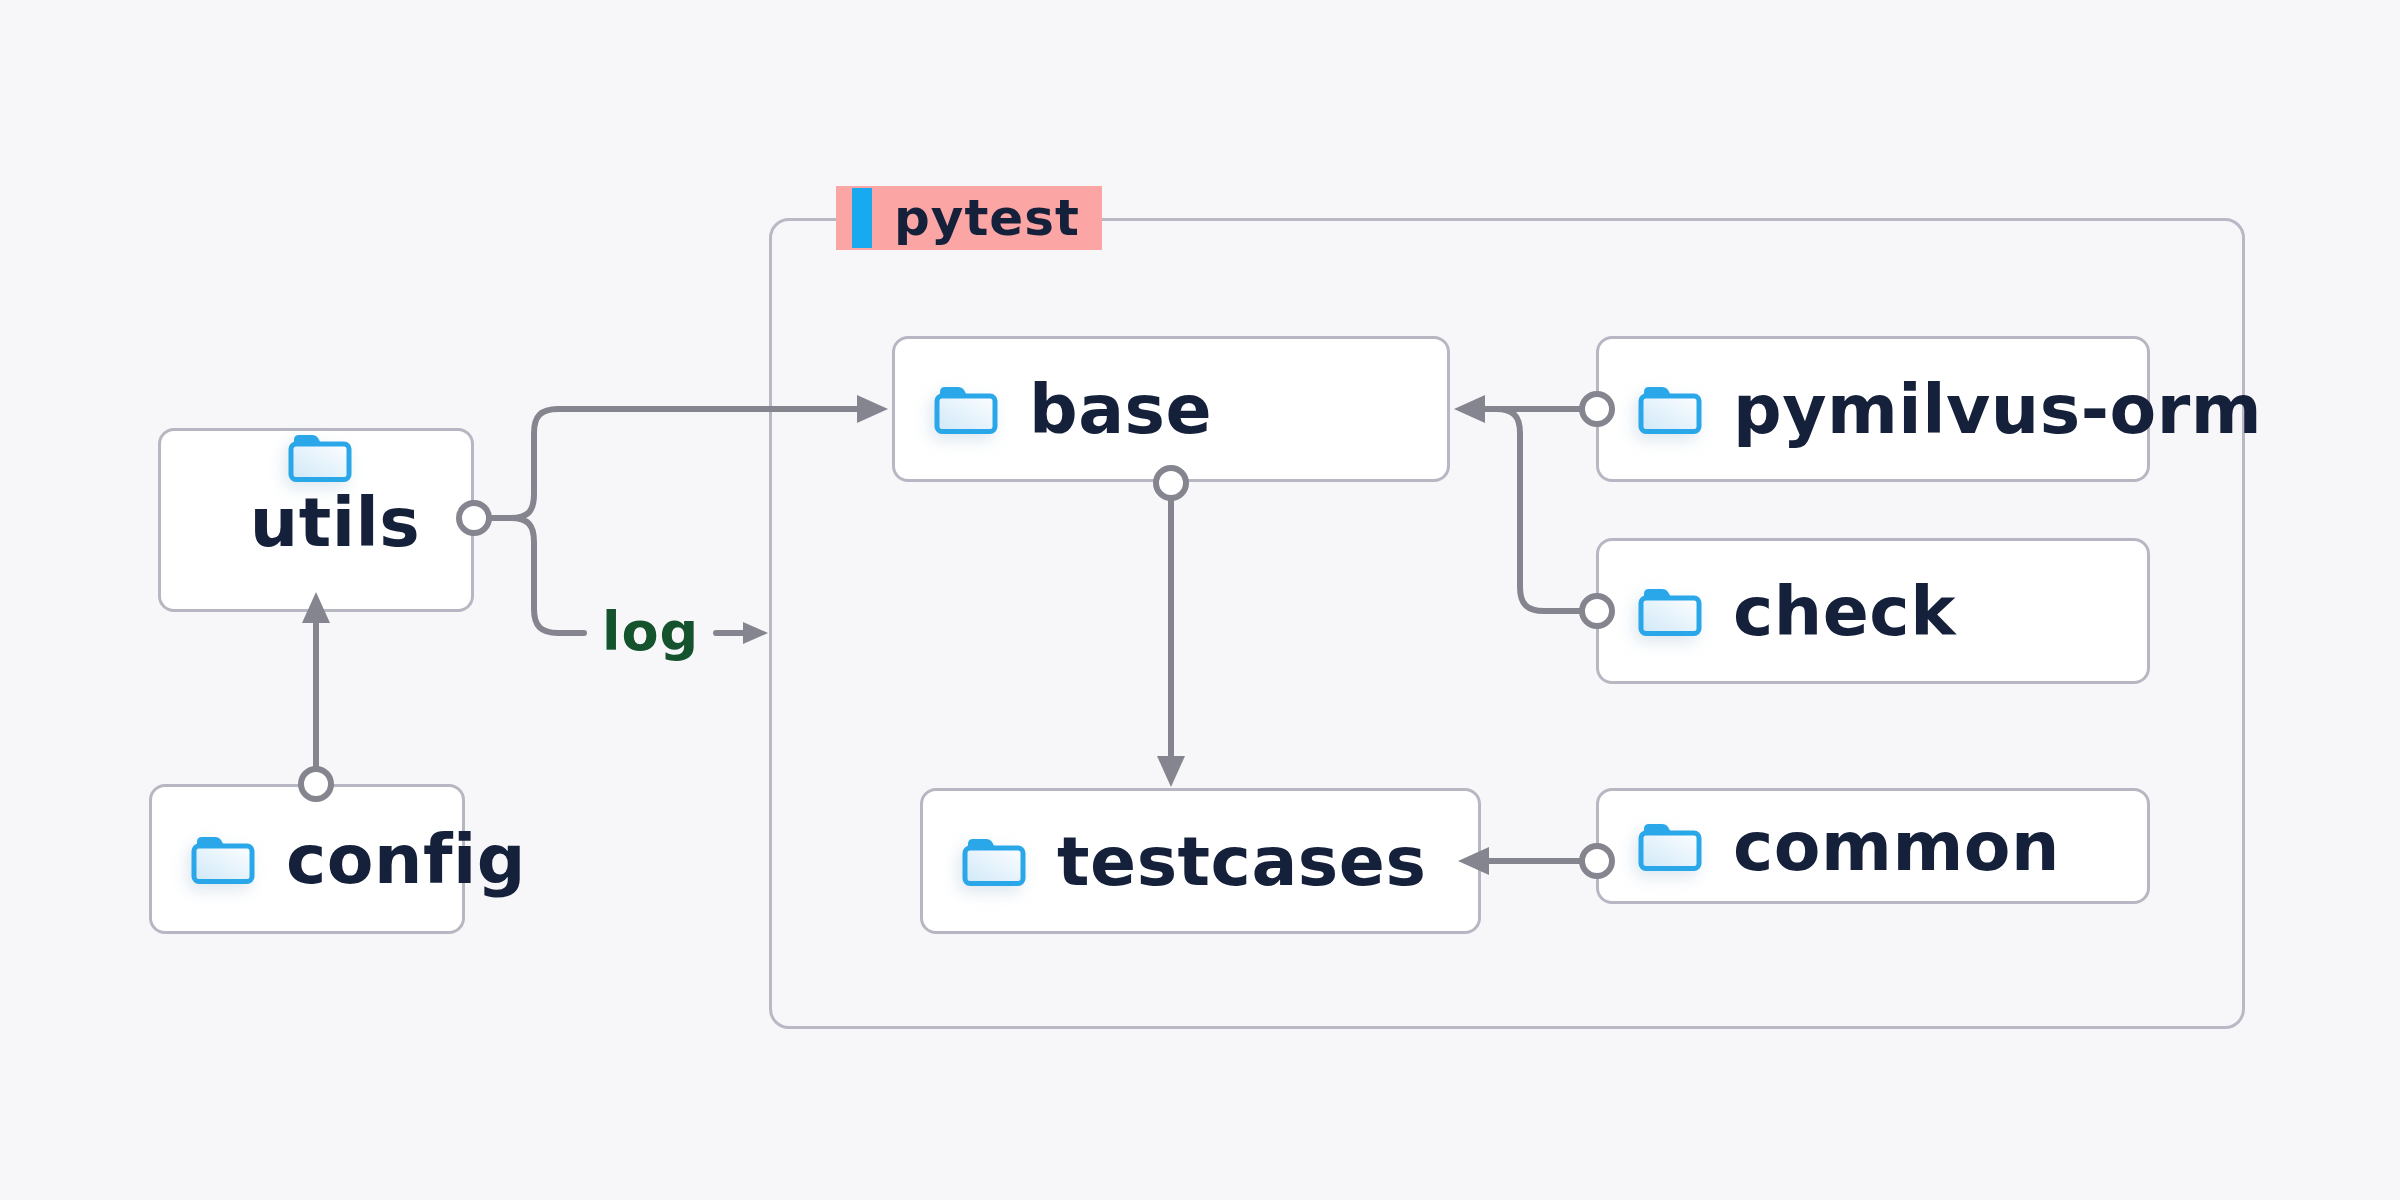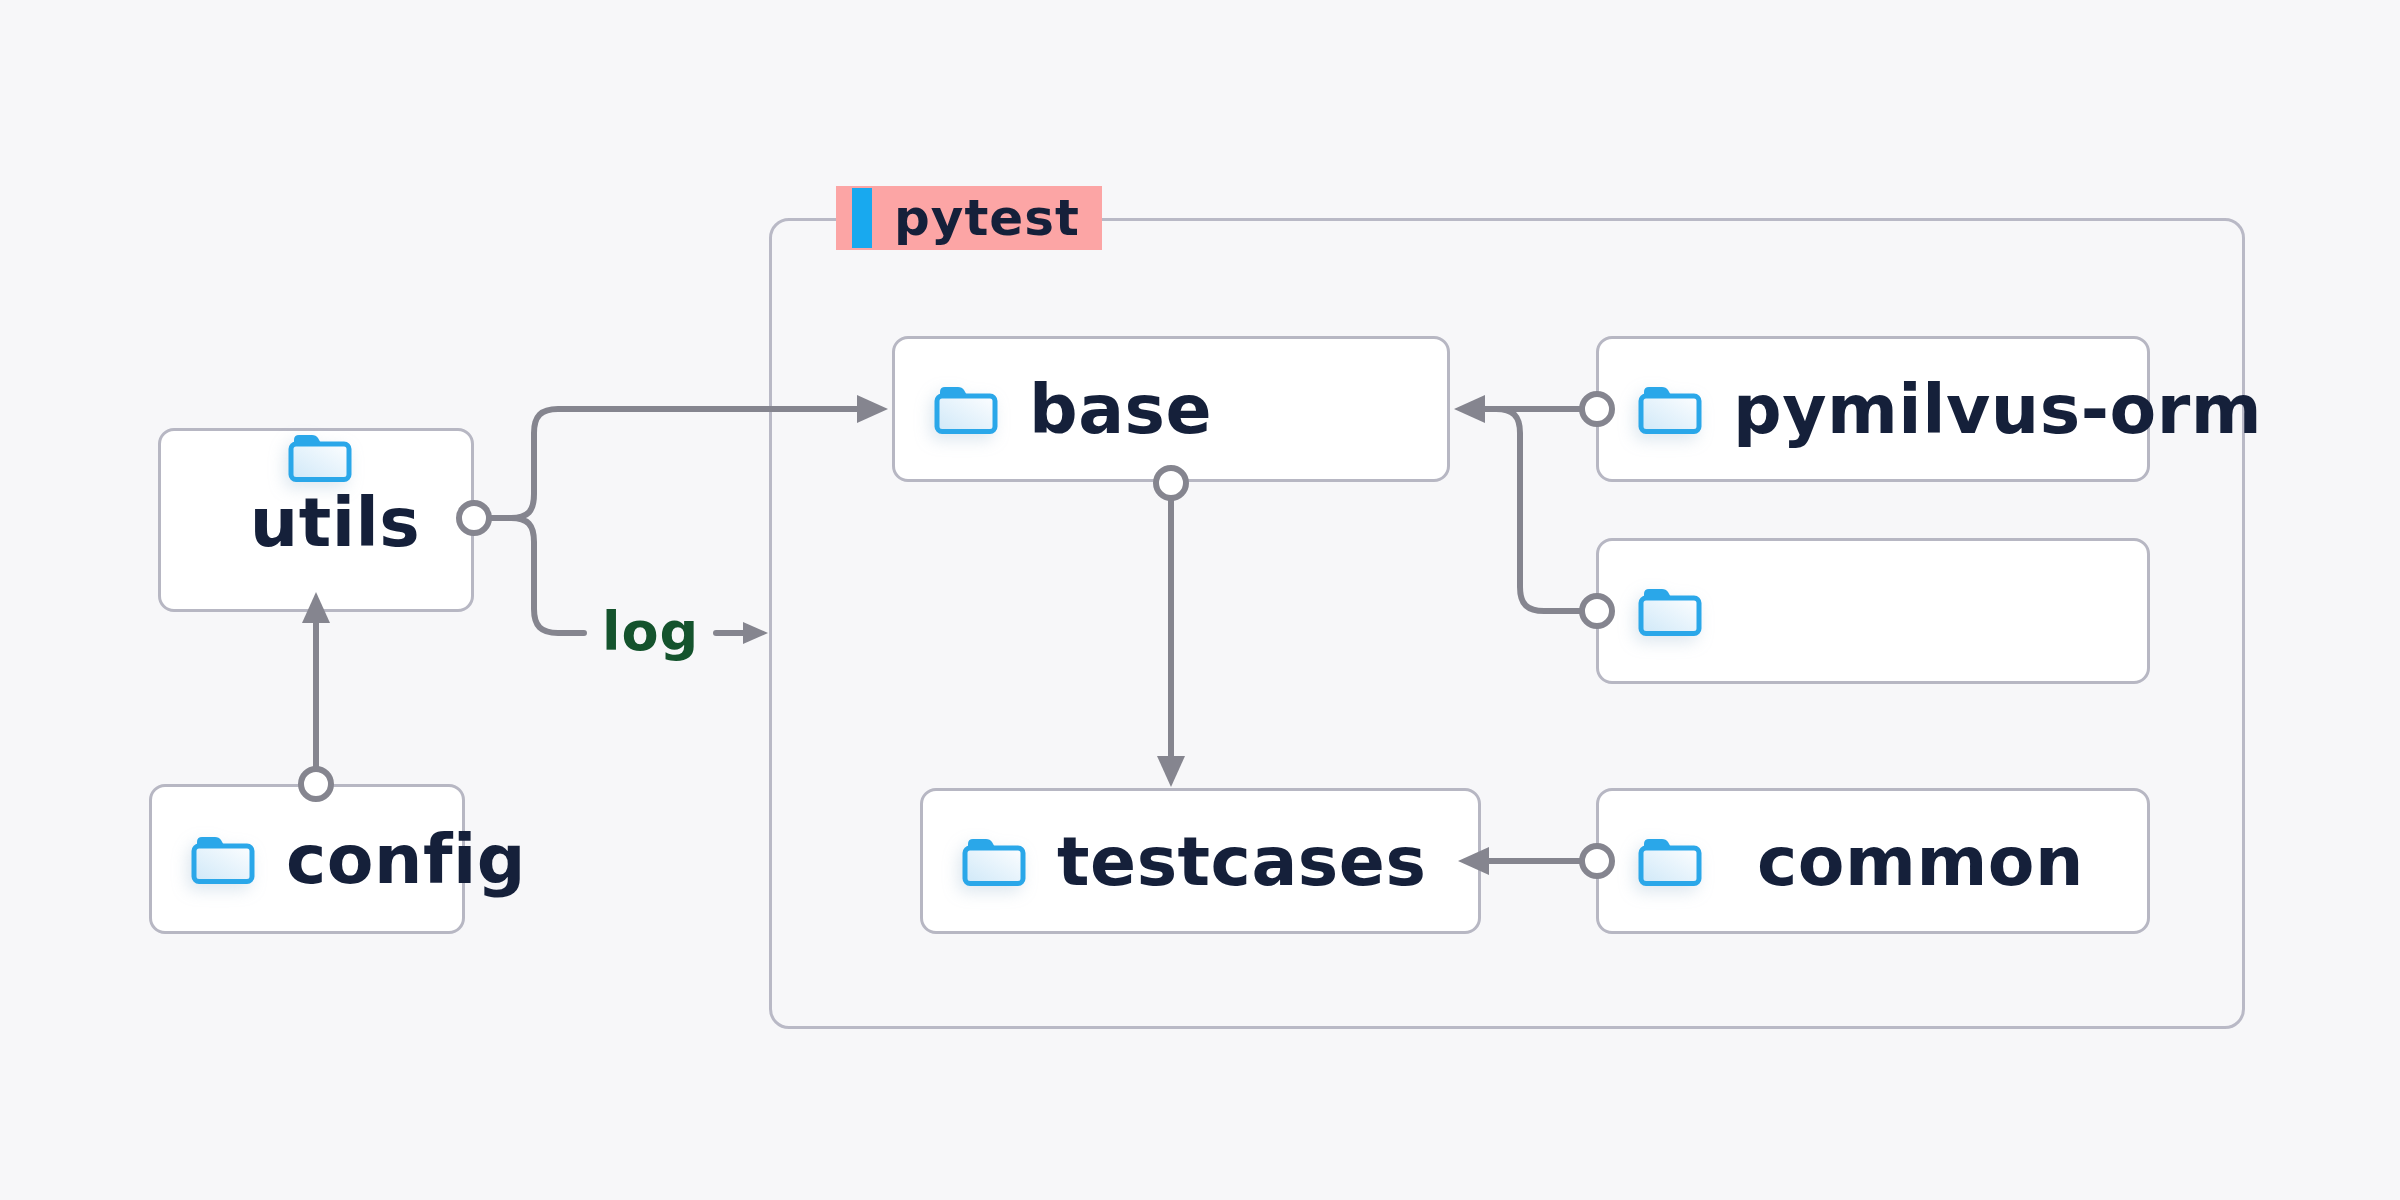"check" span.label { html: none -> <span>check</span> }
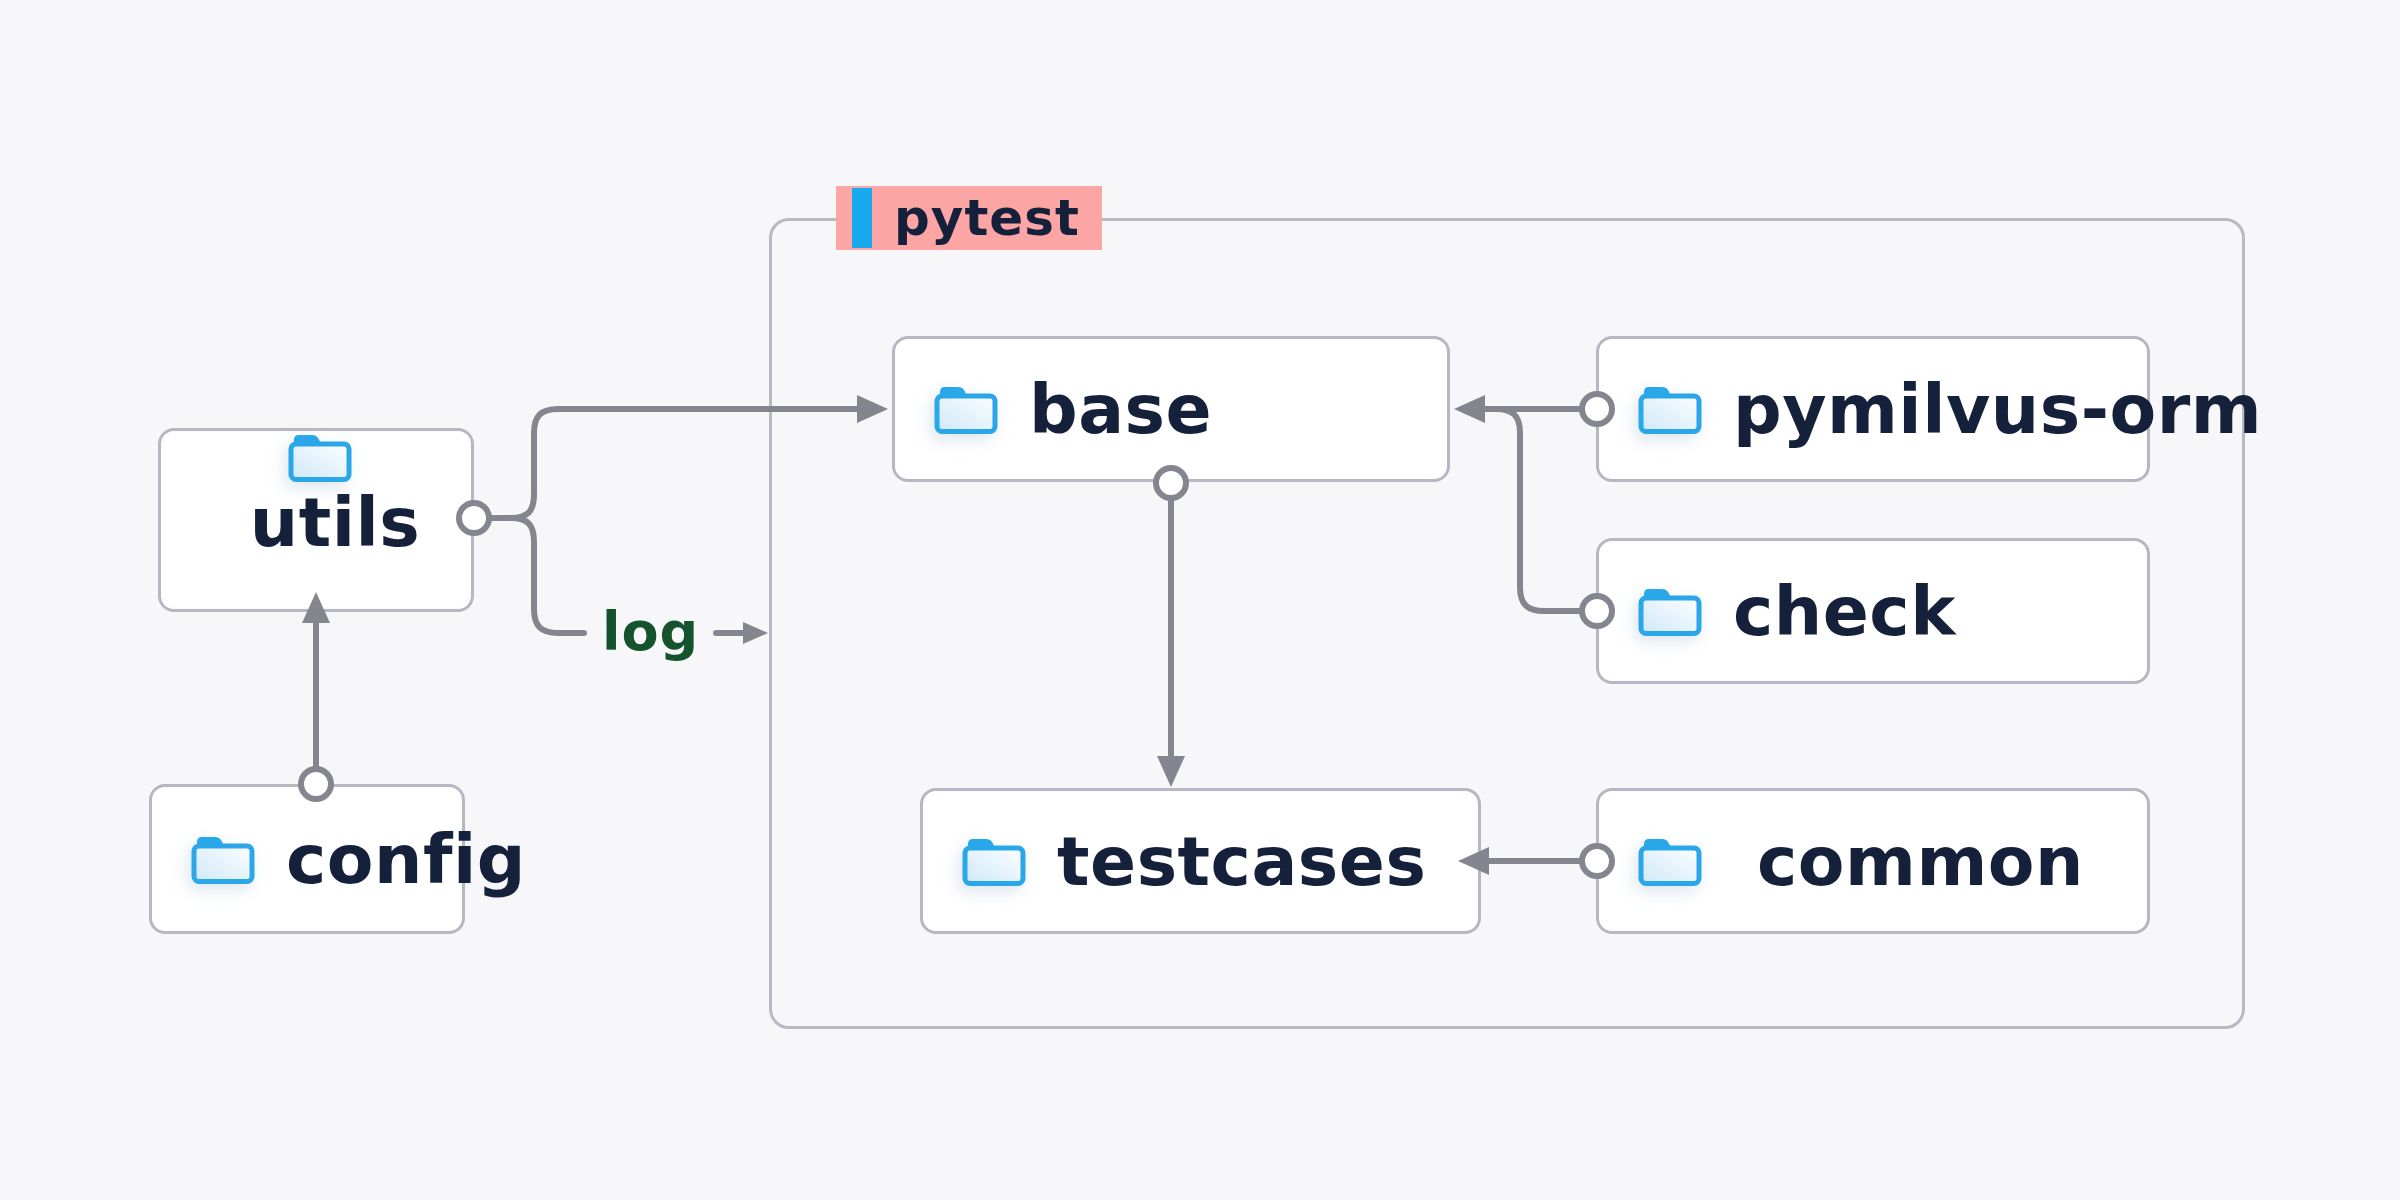"common" .n-common { gap: 24px -> none; height: 146px -> 116px }
